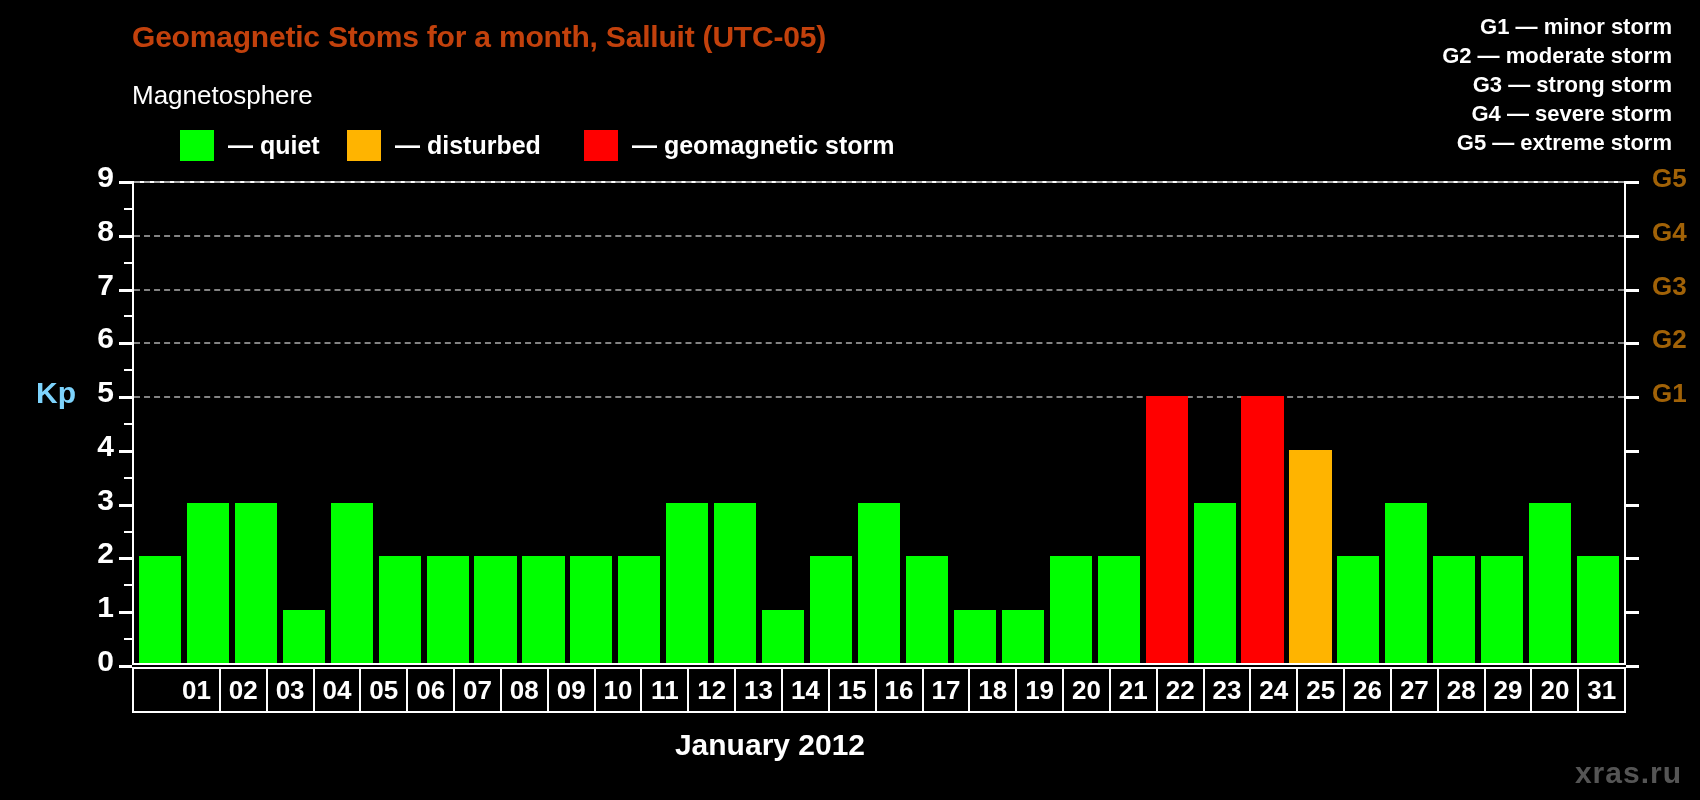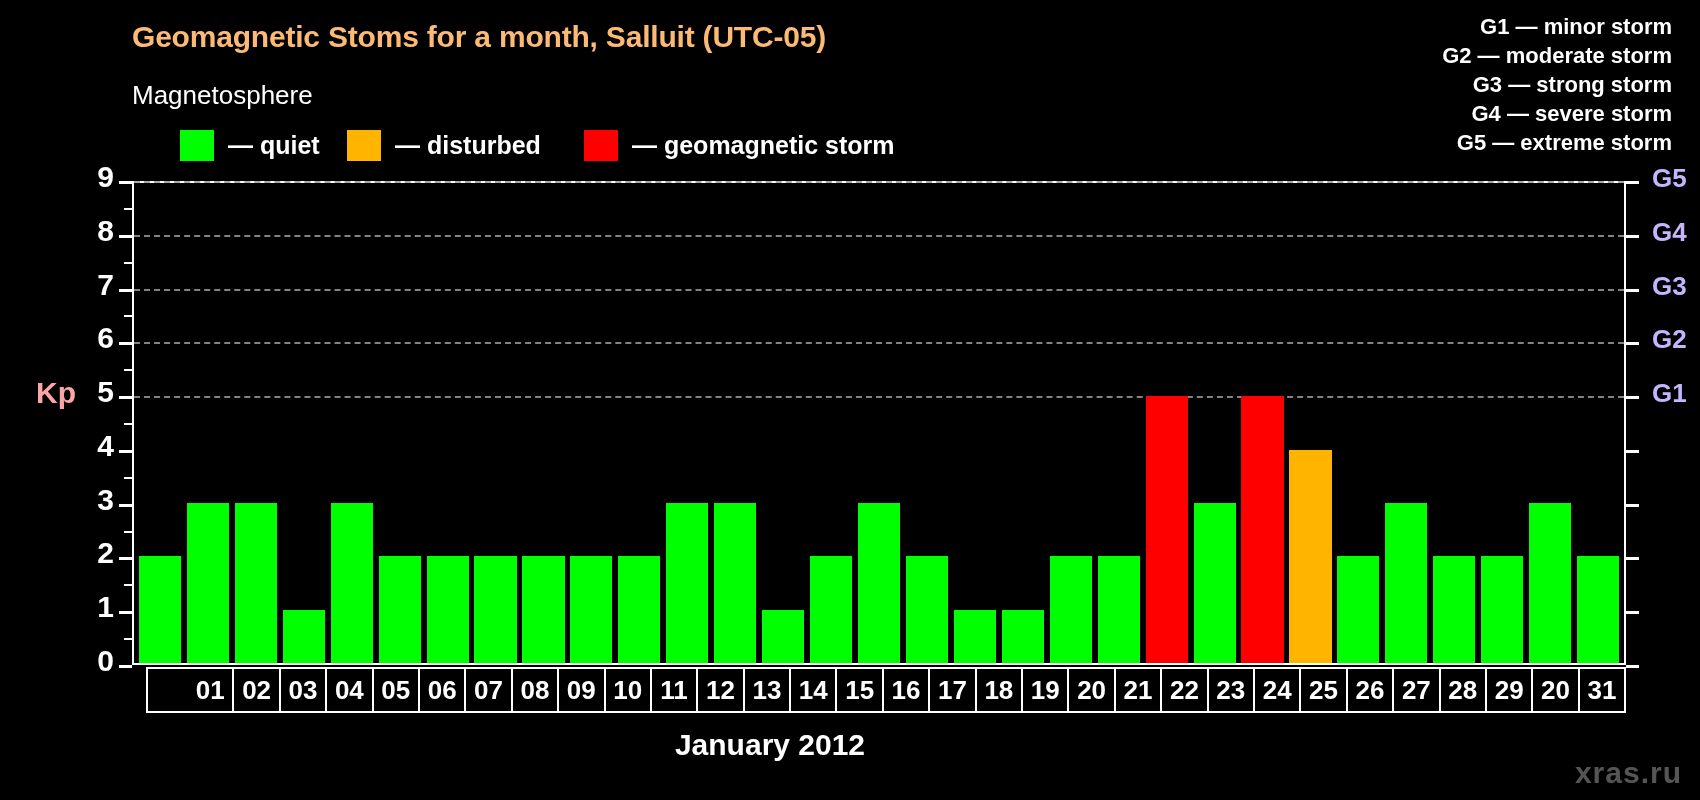"Geomagnetic Stoms for a month," .title { color: #fdba74 -> #c2410c }
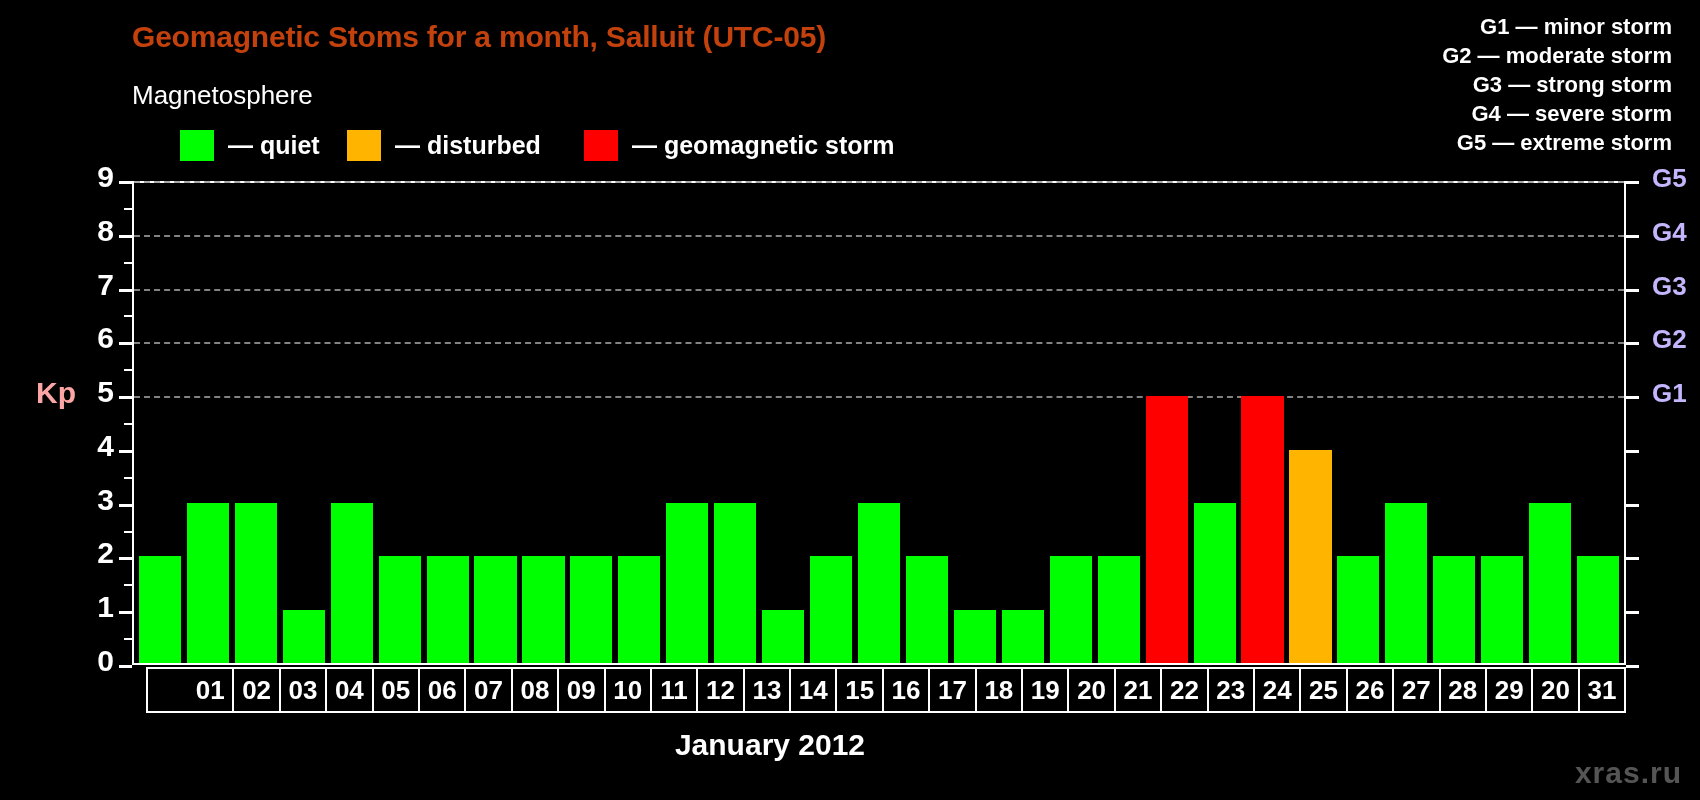"G5" .glab { color: #c4b5fd -> #a16207 }
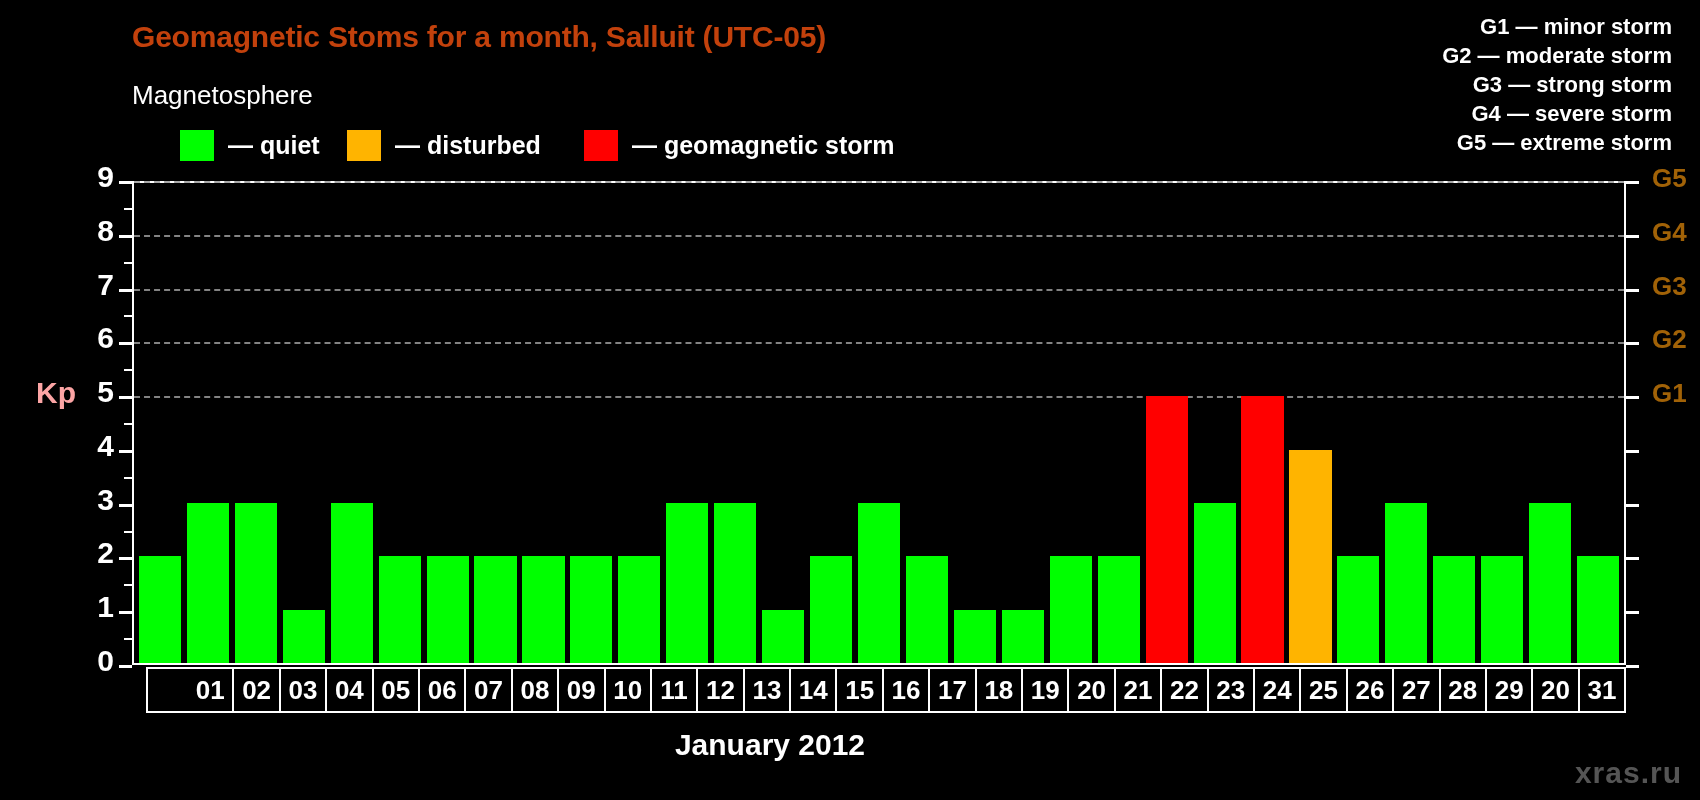"Kp" .kp-label { color: #fca5a5 -> #7dd3fc }
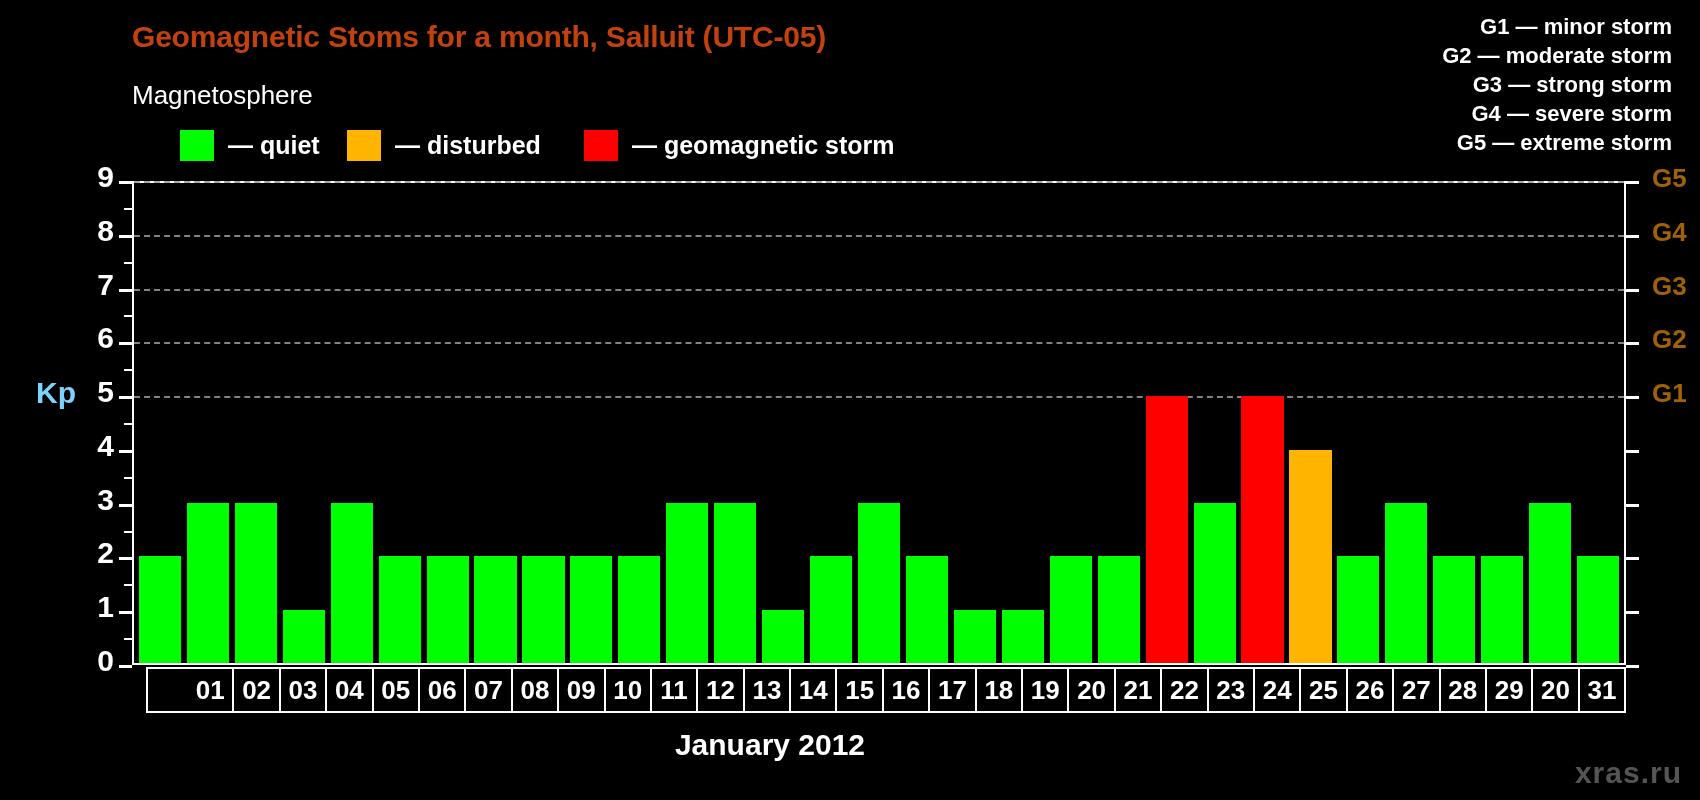"01" .day-box:first-child { margin-left: 14px -> 0 }
